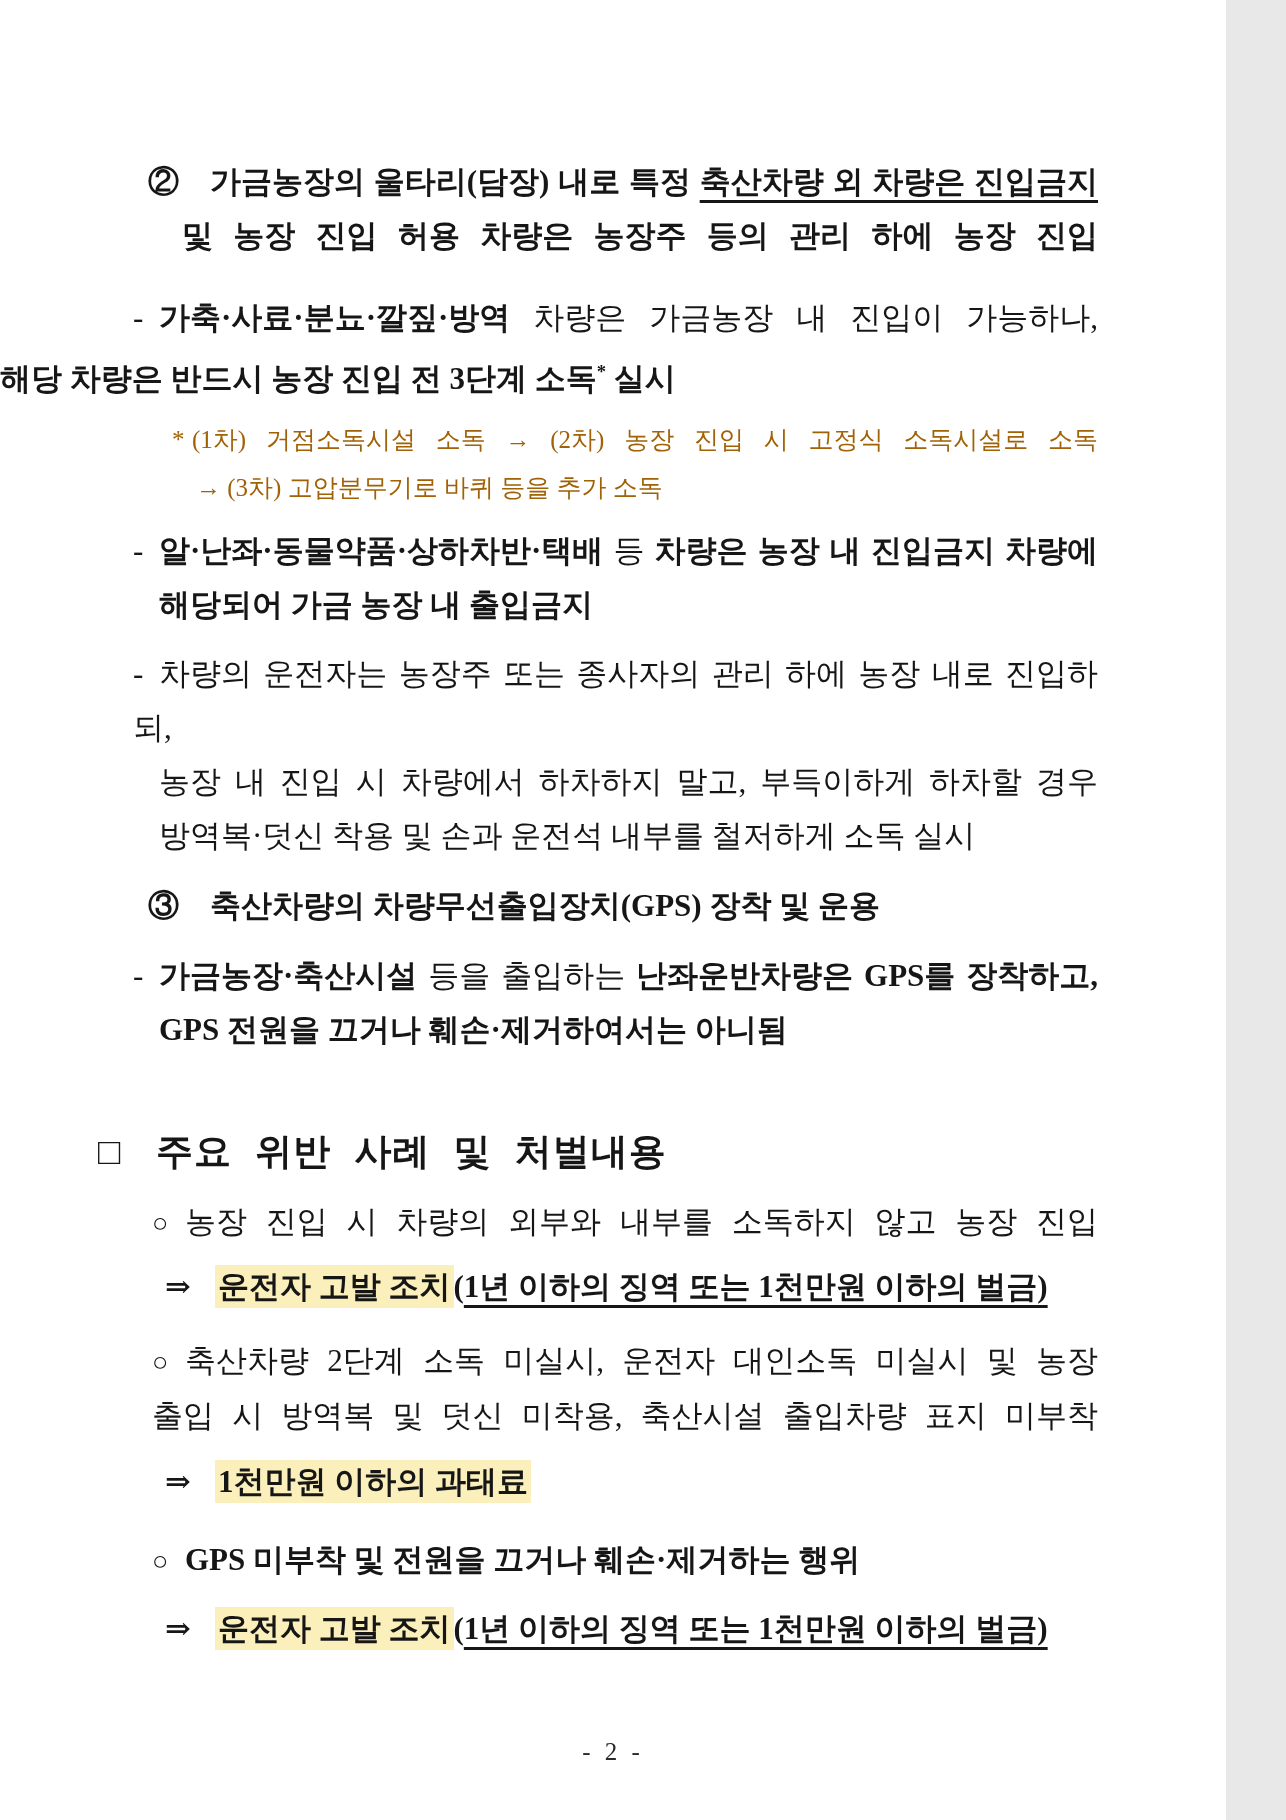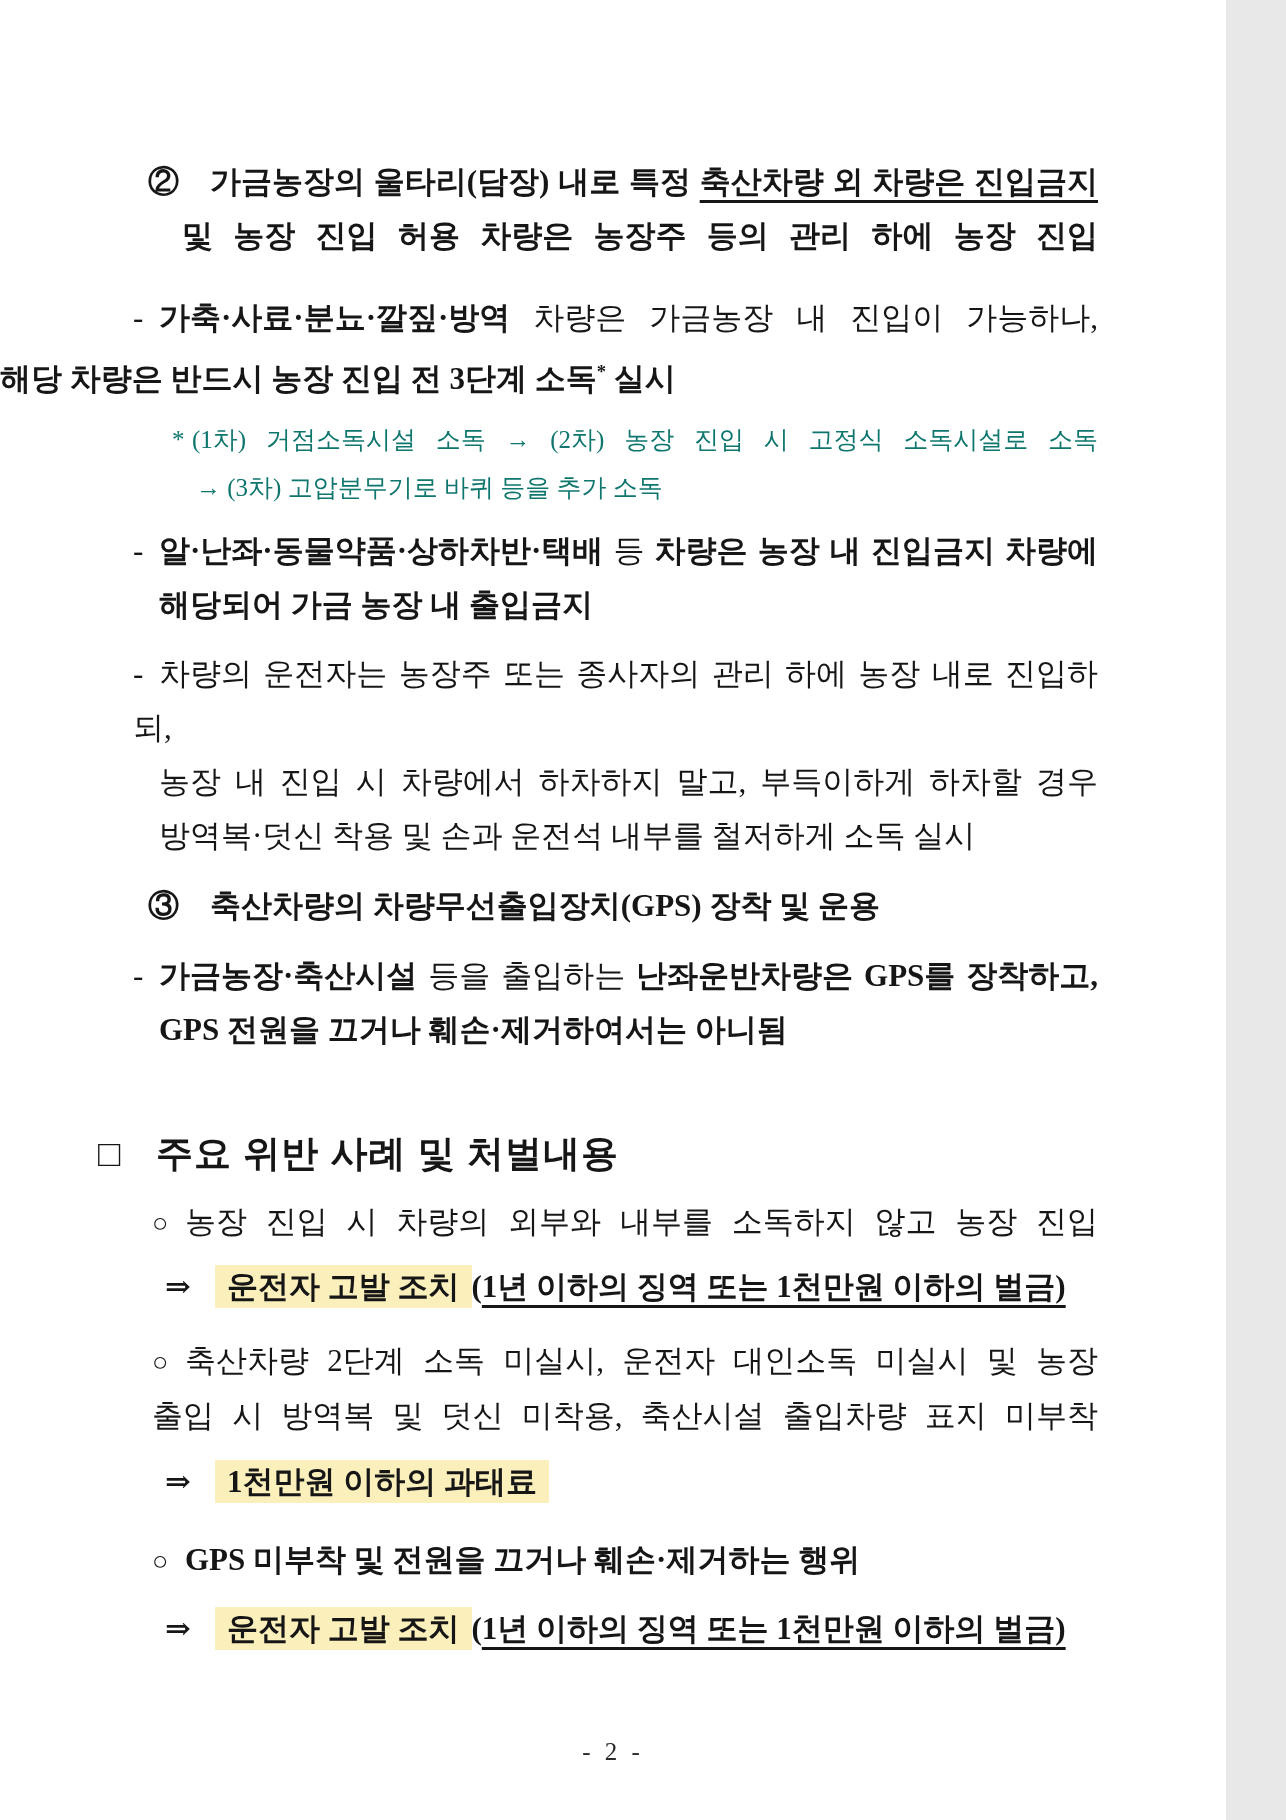"* (1차) 거점소독시설 소독 →" .note-line { color: #0f766e -> #a16207 }
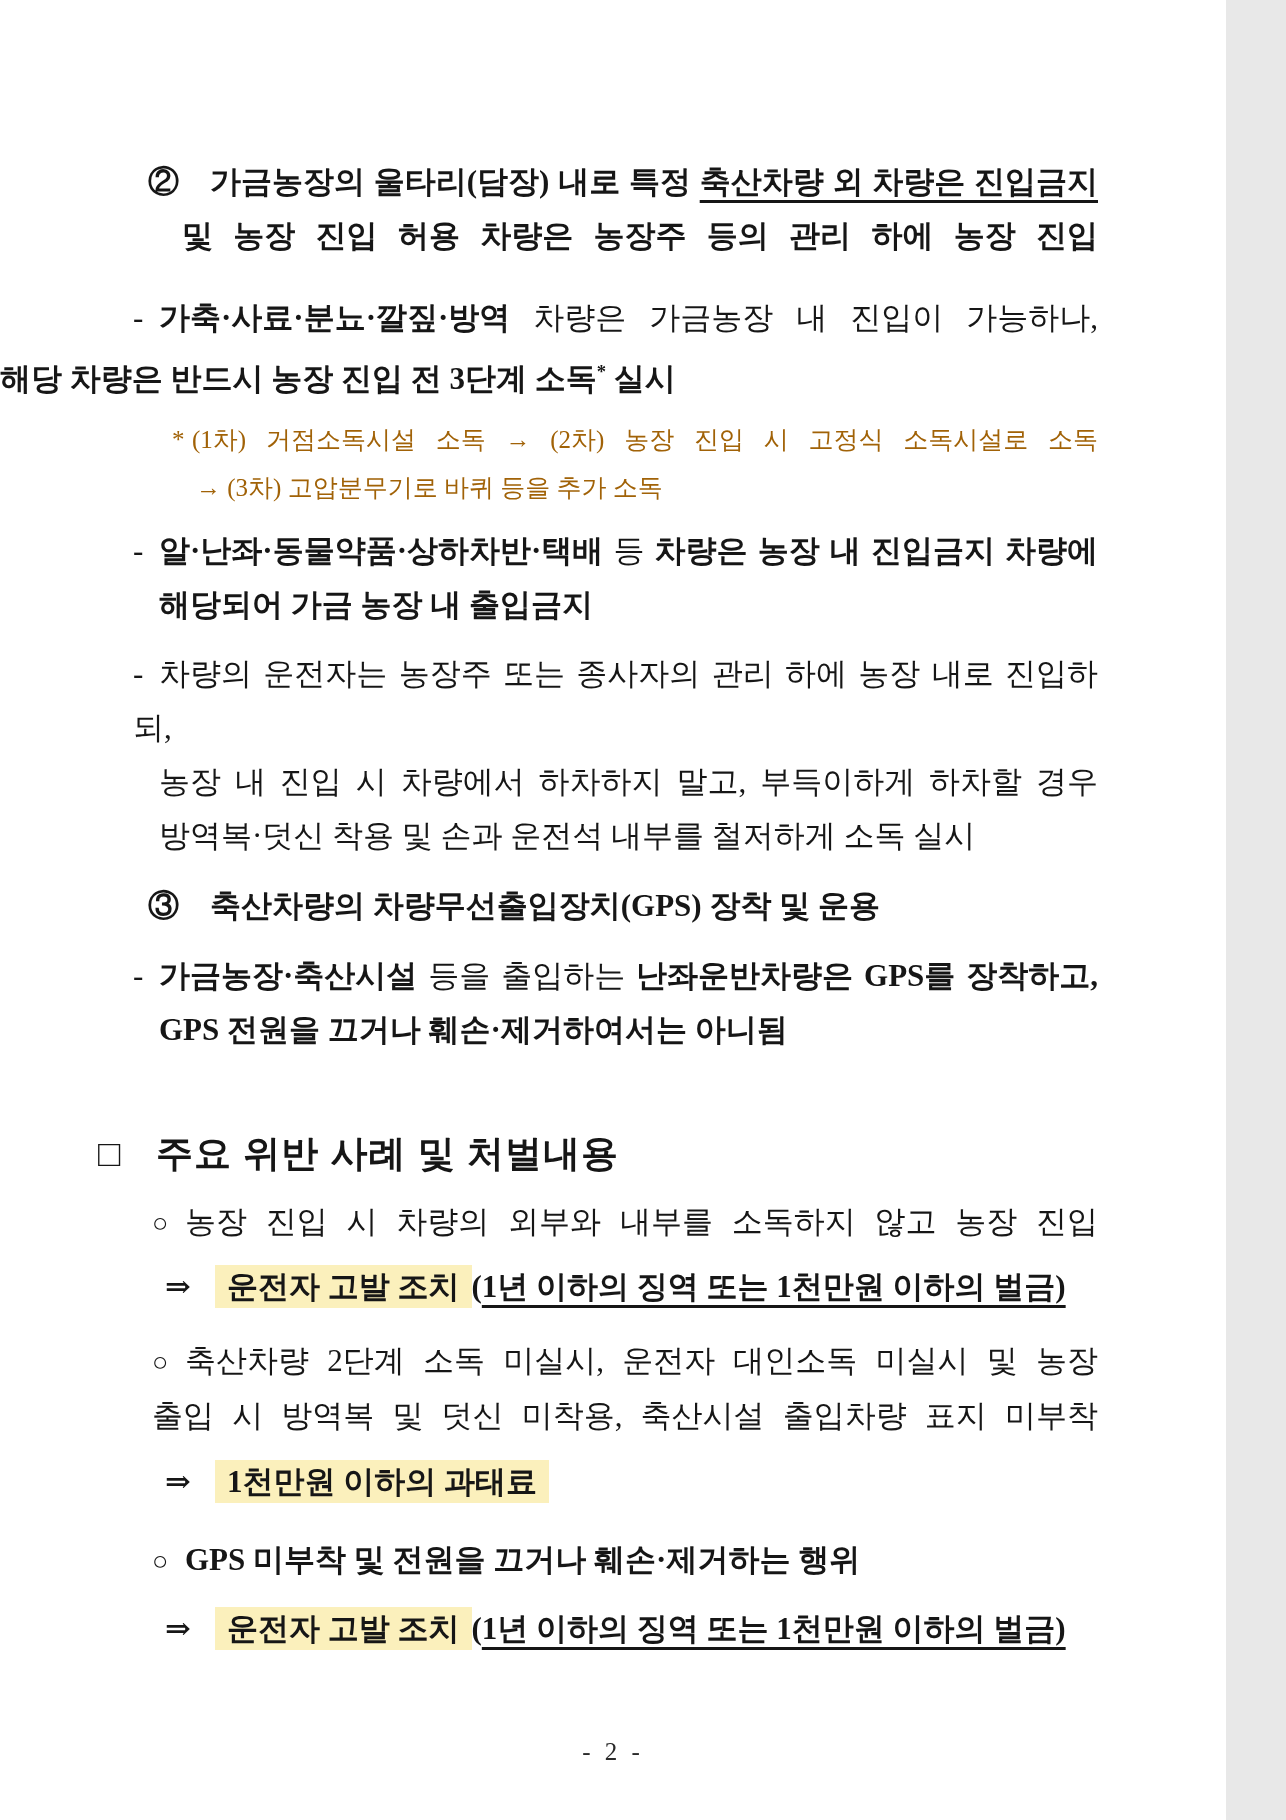"□ 주요 위반 사례 및" .section-header { font-family: Liberation Sans, sans-serif -> Liberation Mono, monospace }
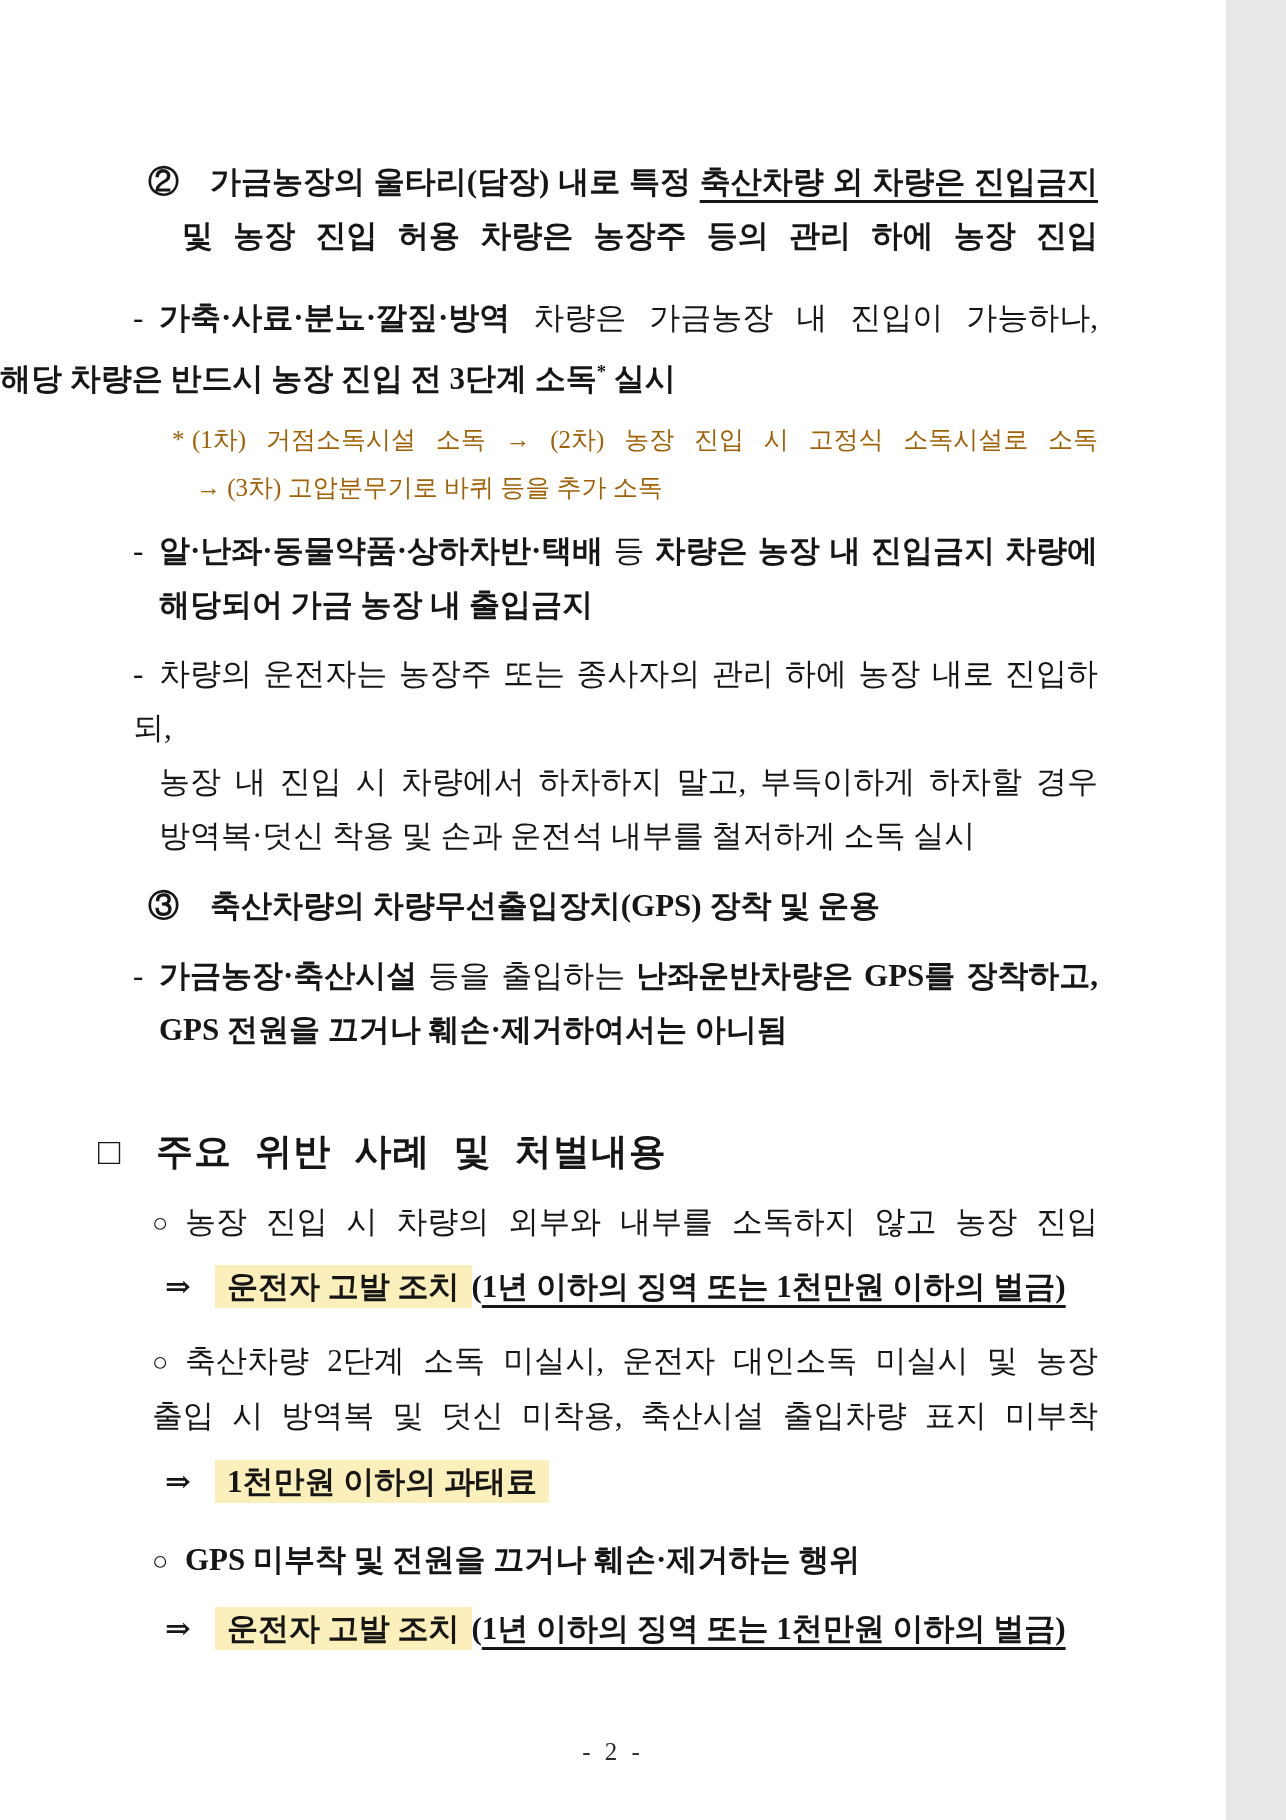"운전자 고발 조치" .hl { padding: 4px 12px -> 4px 3px }
